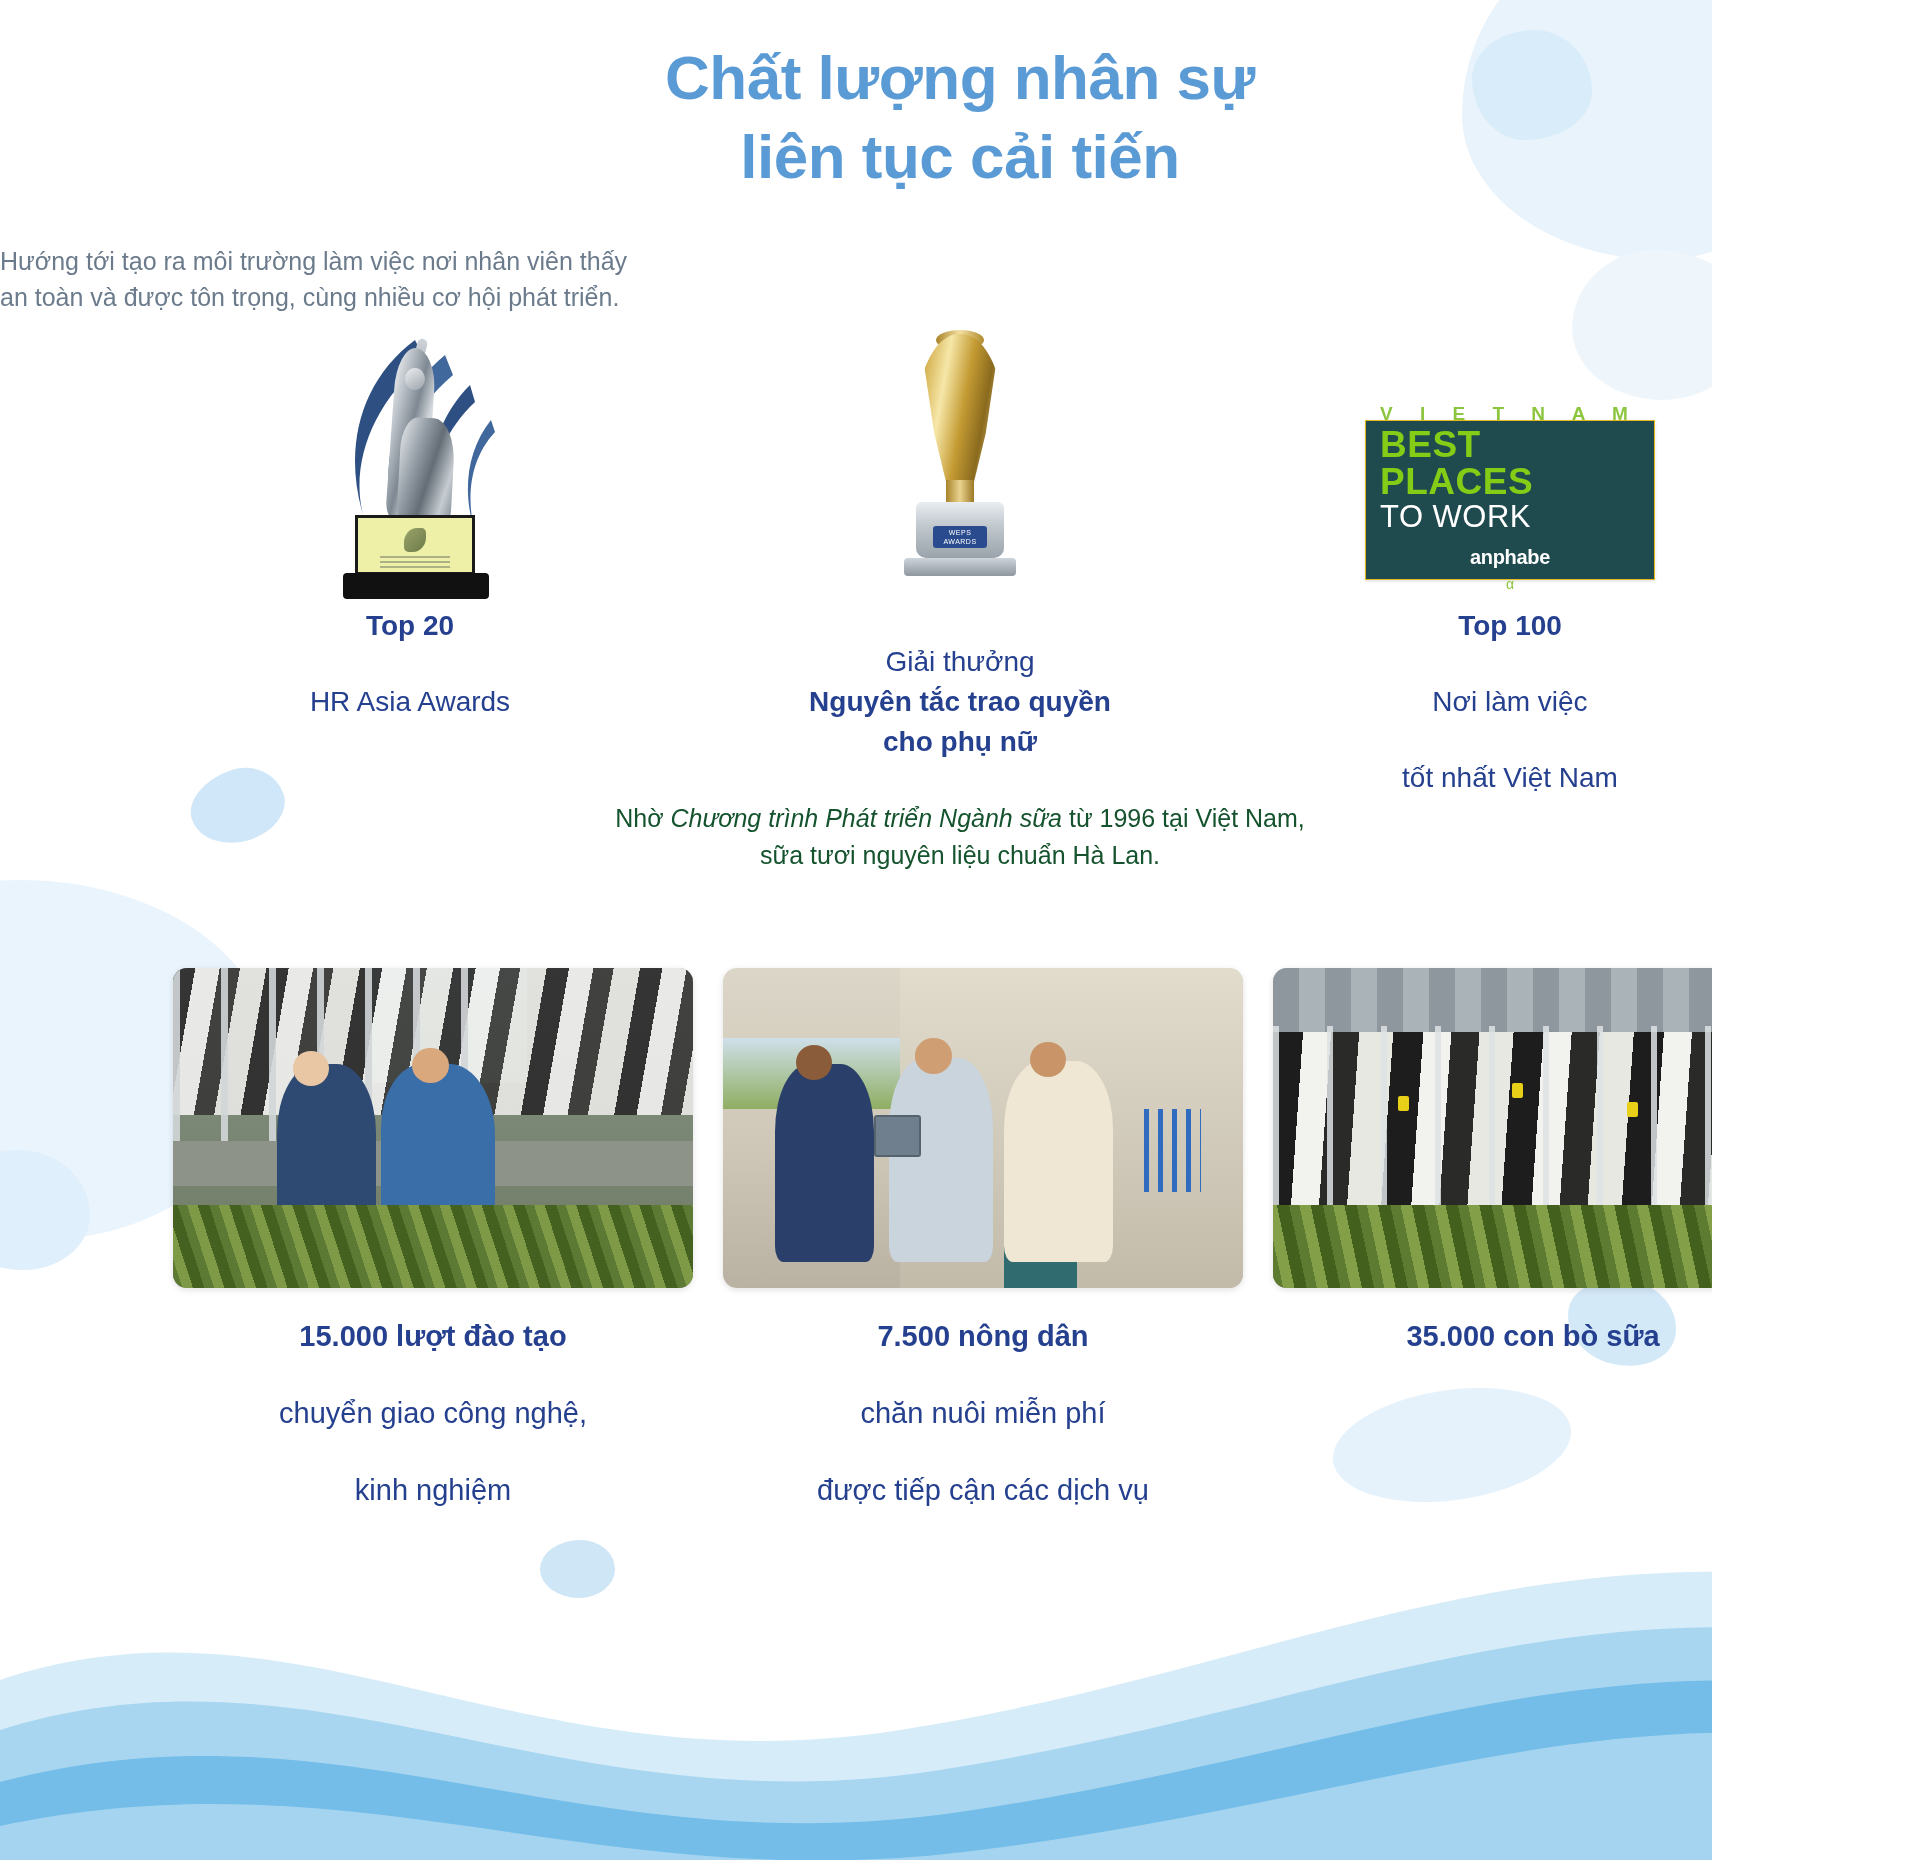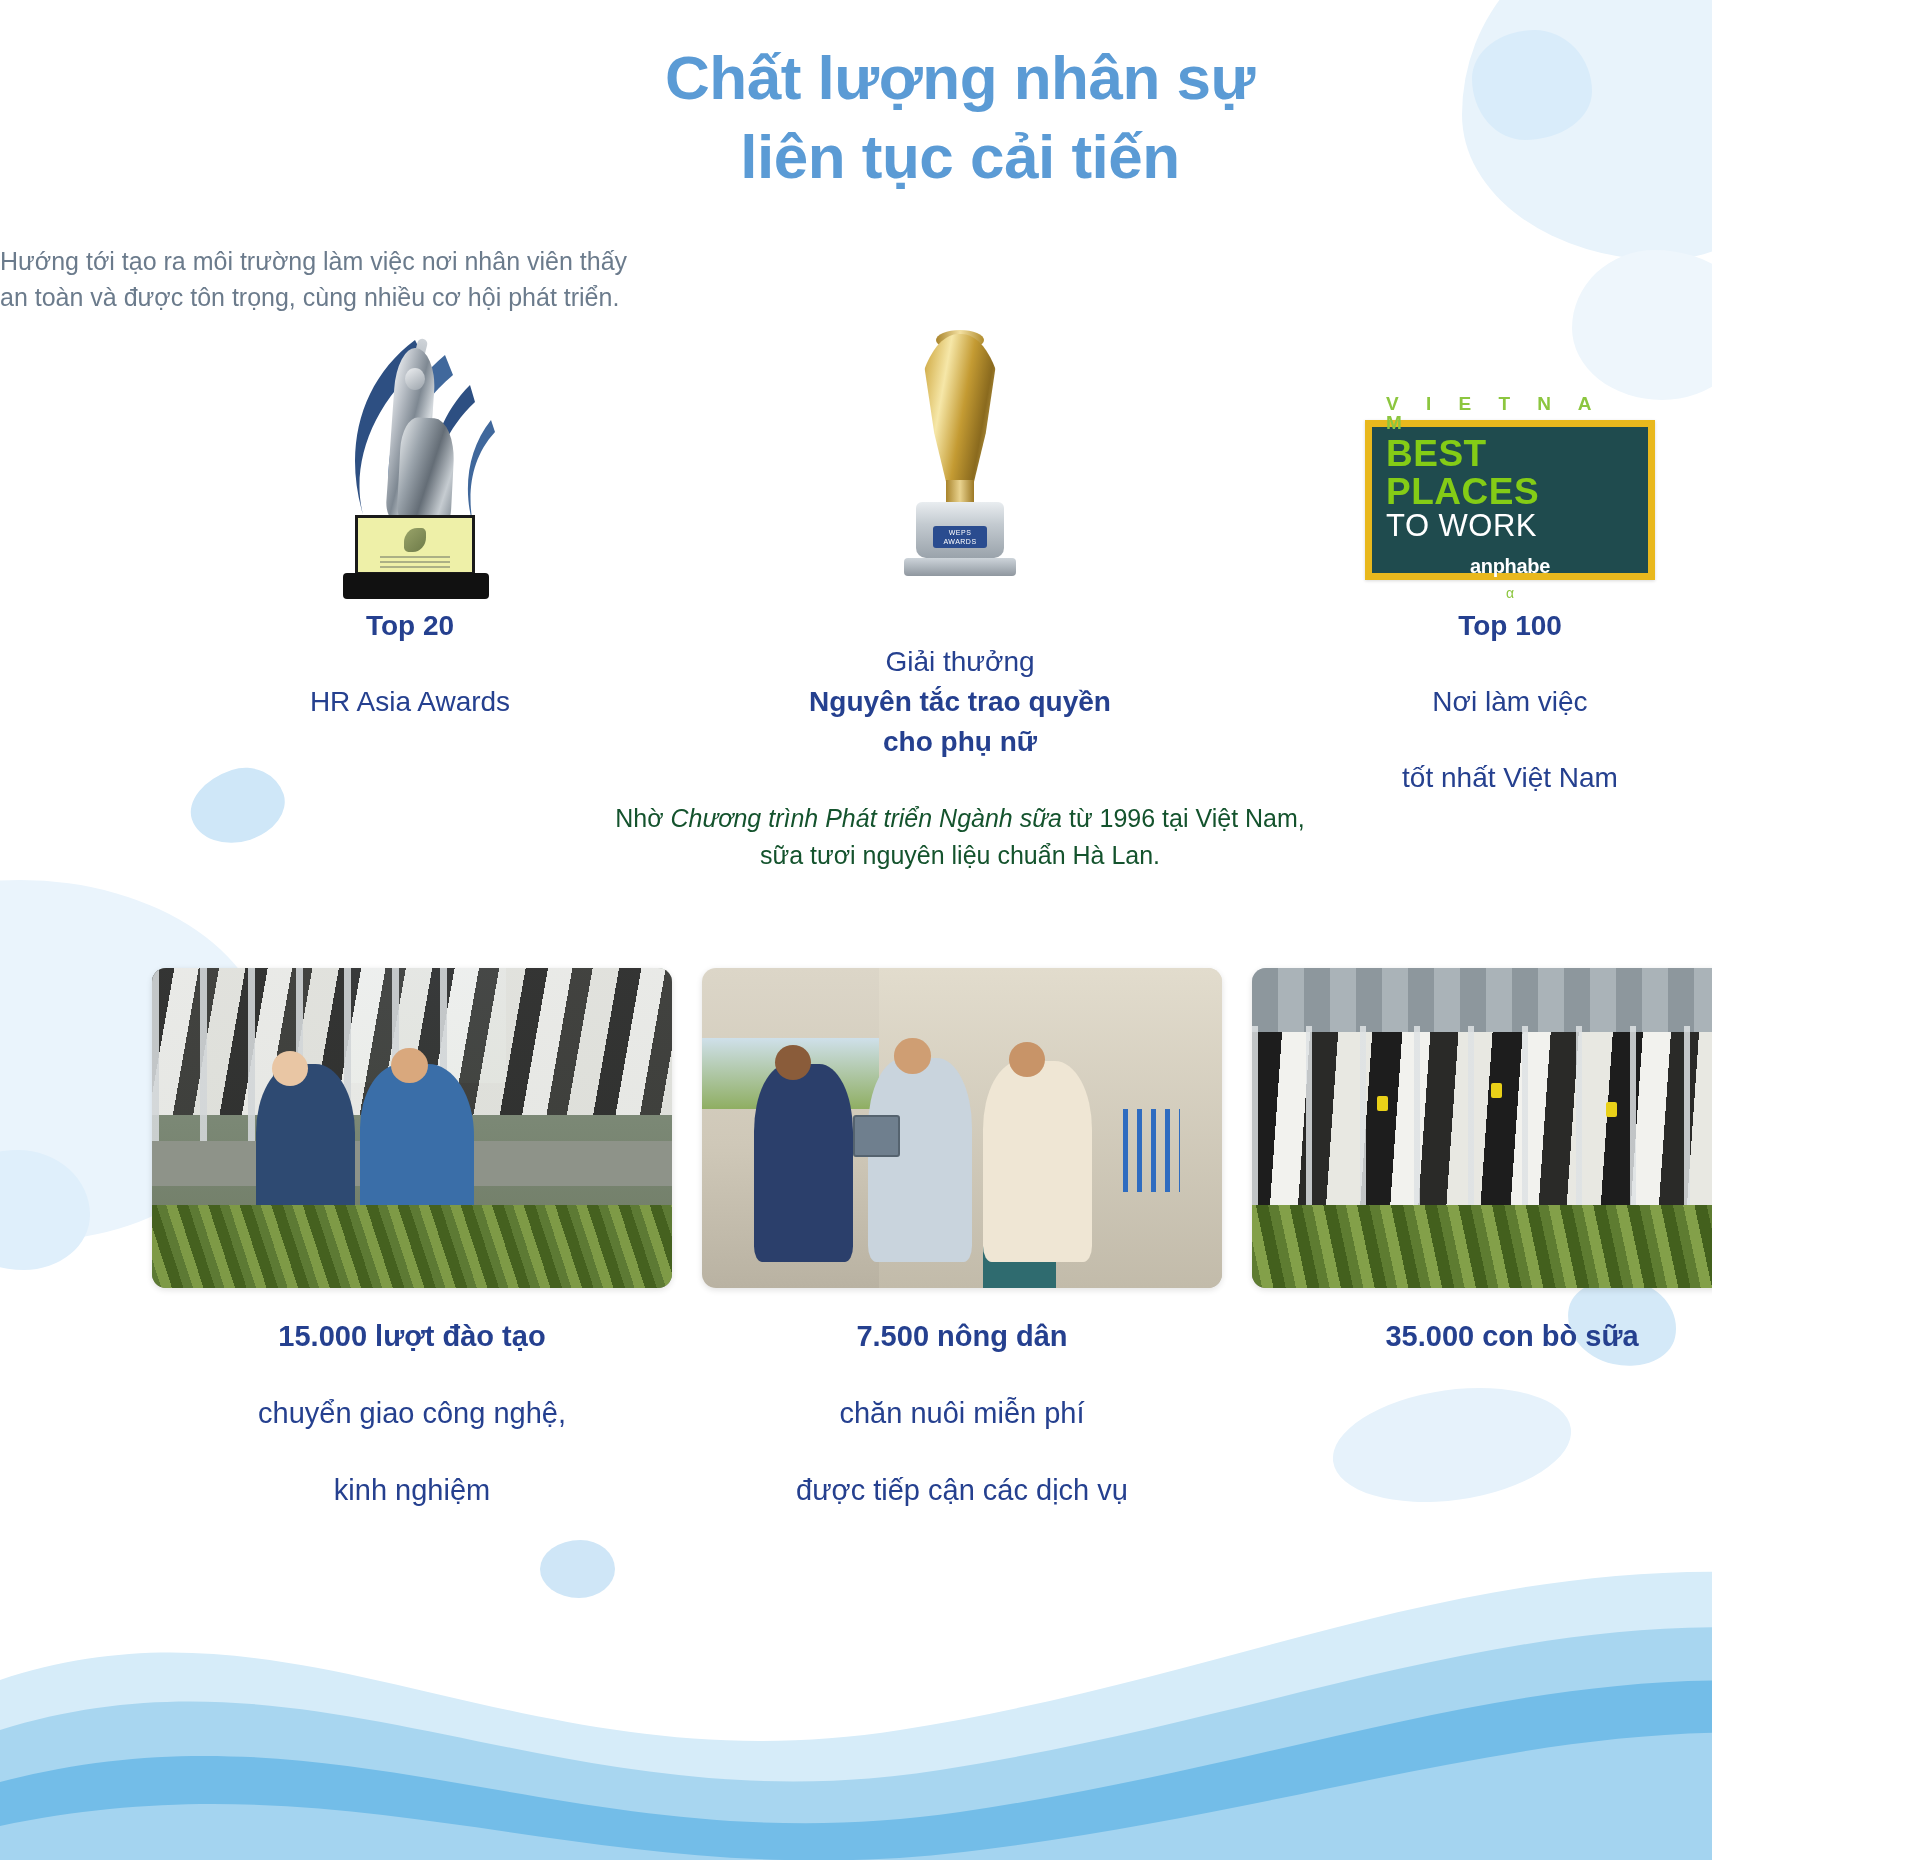"V I E T N" .anphabe { padding: 7px -> 1px }
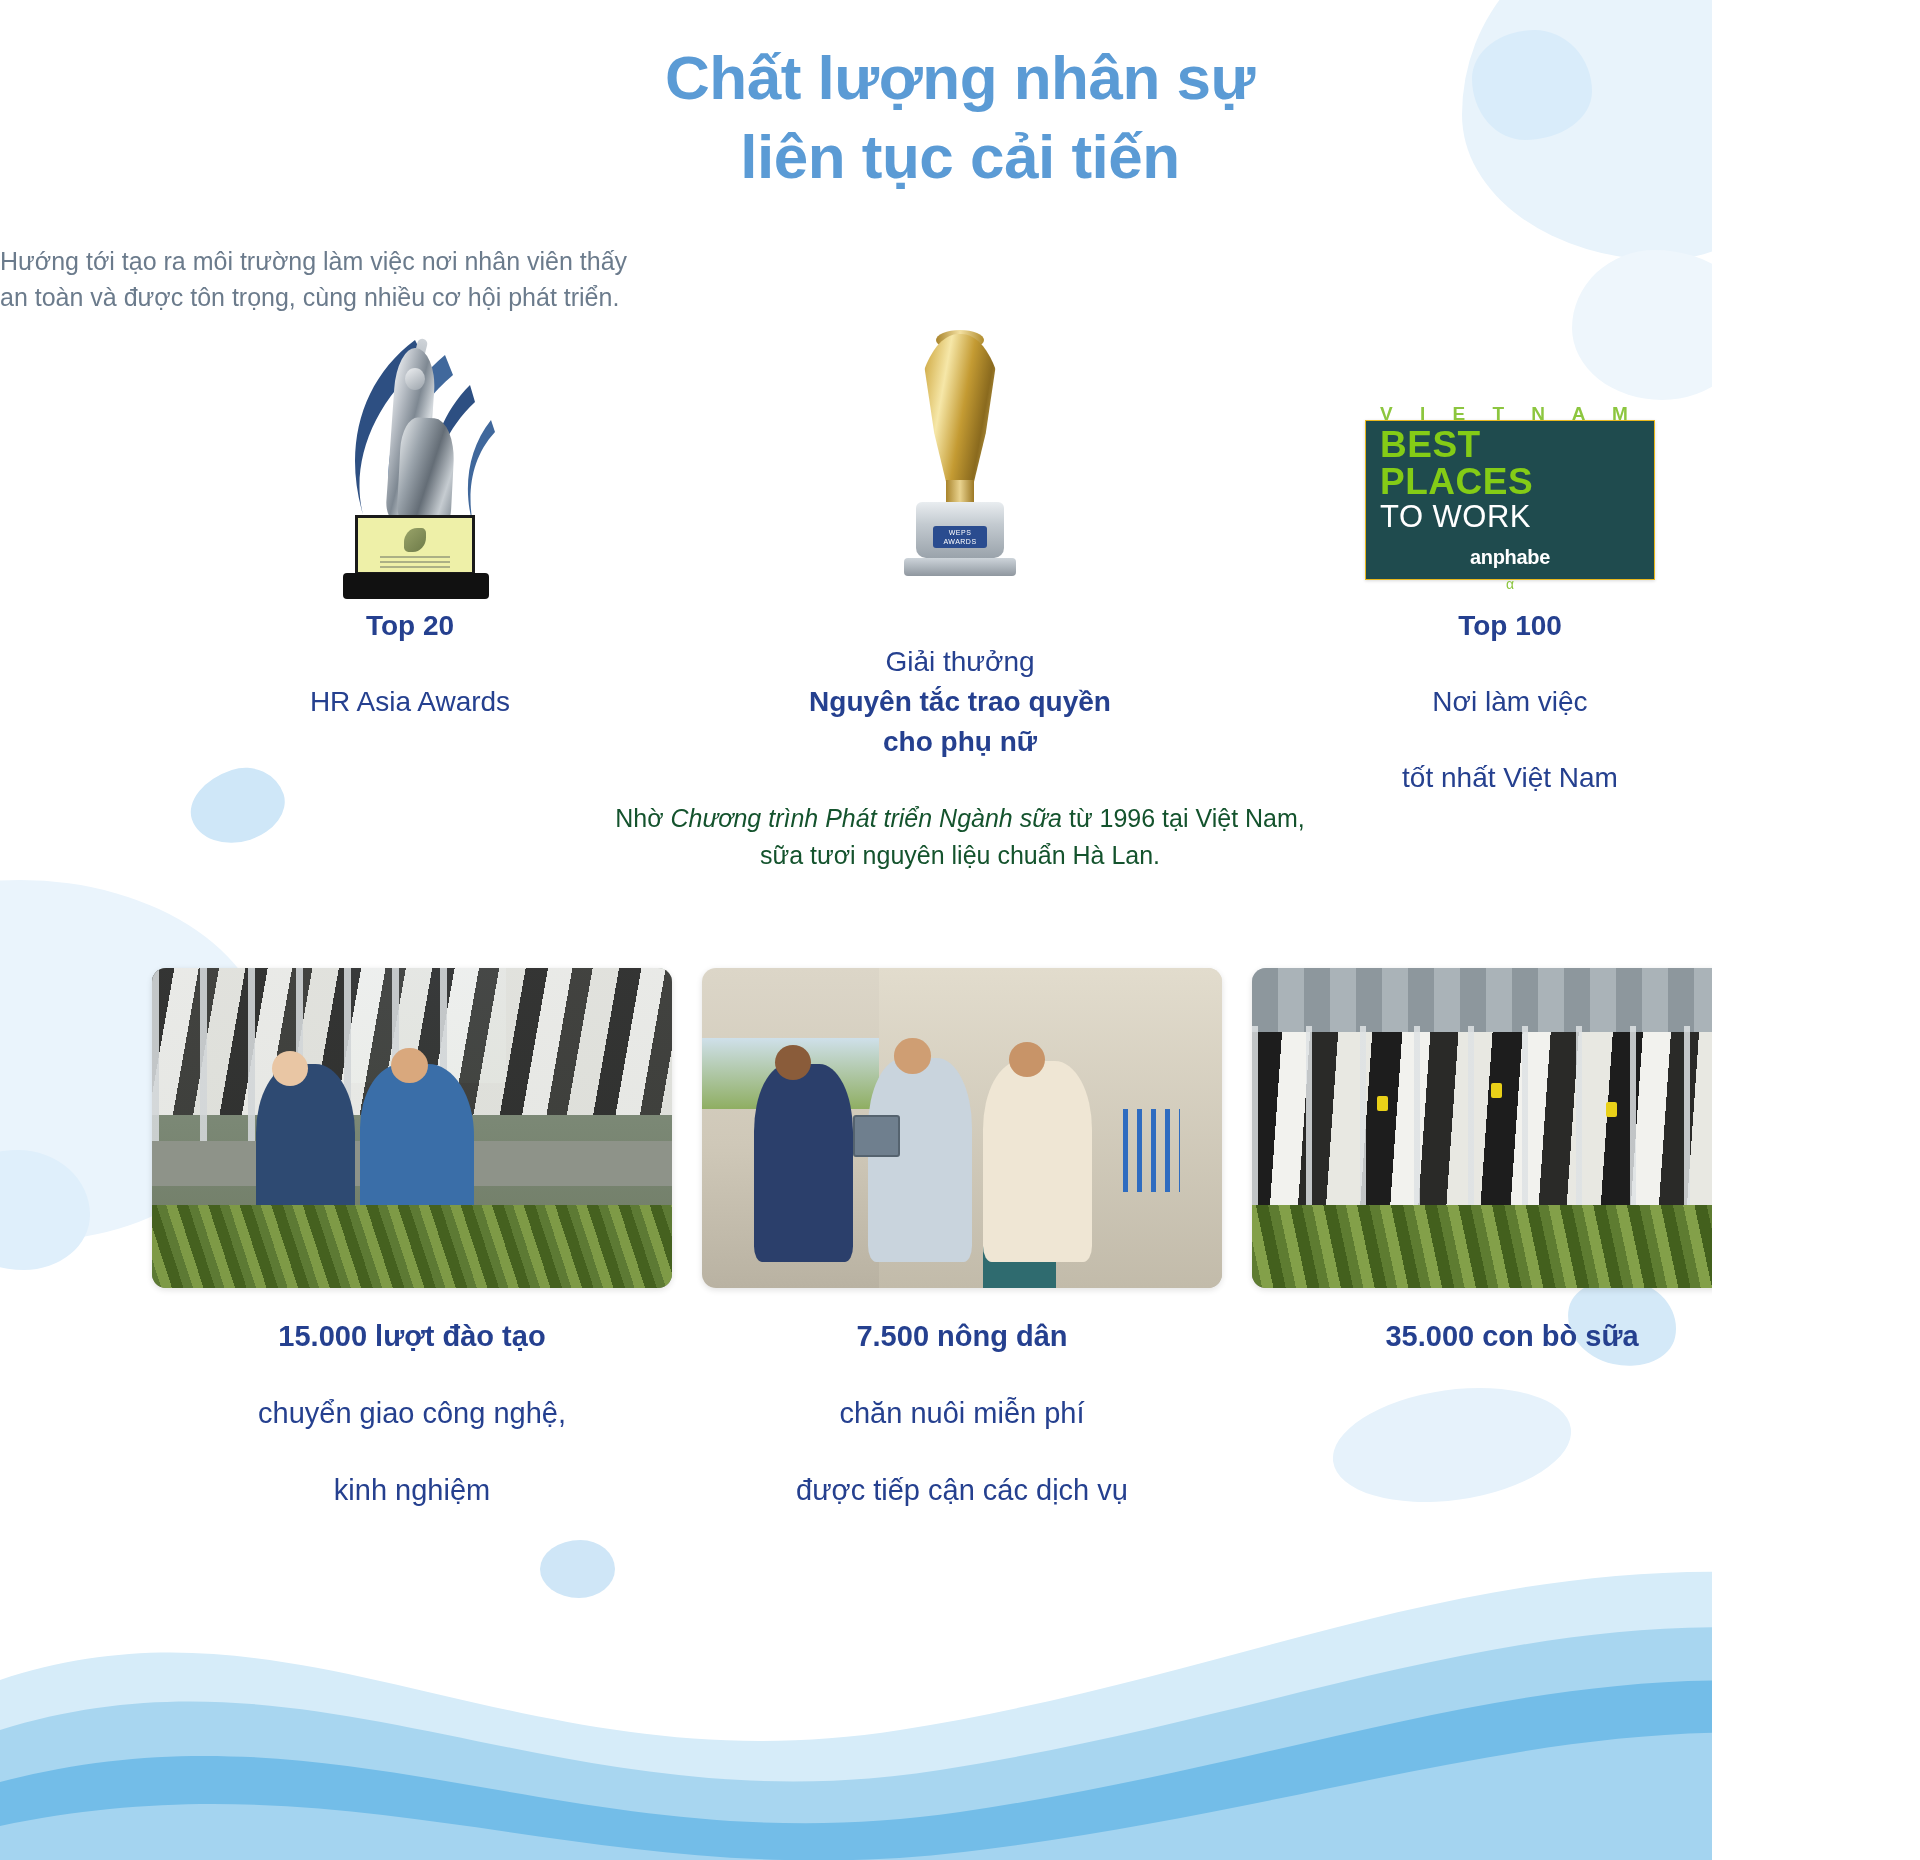"15.000 lượt đào tạo" .photos { left: 152px -> 173px }
